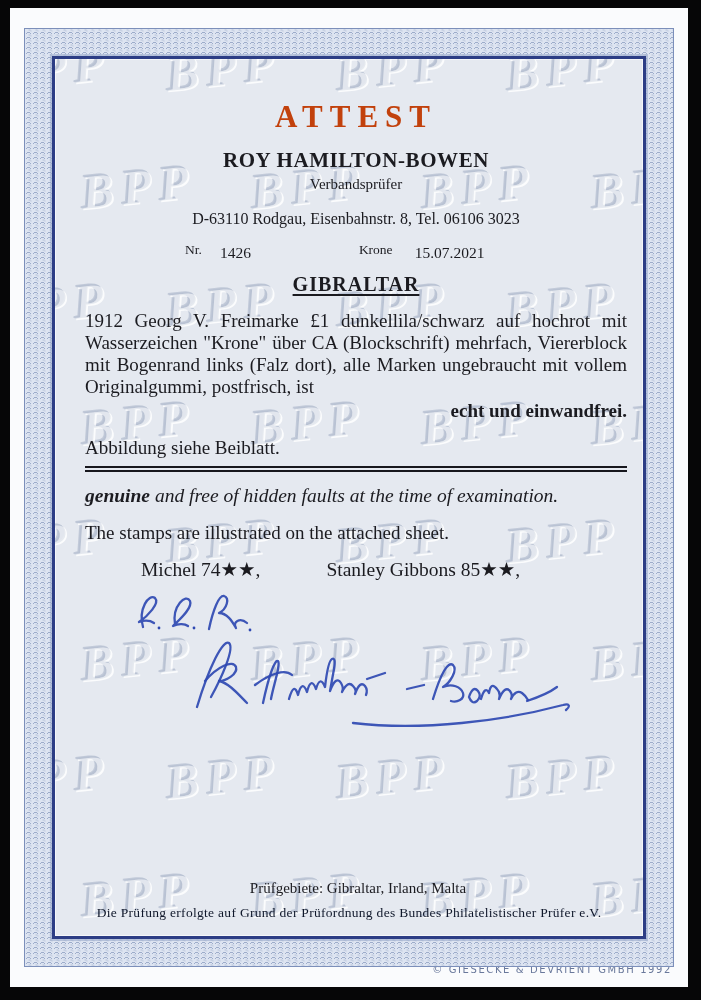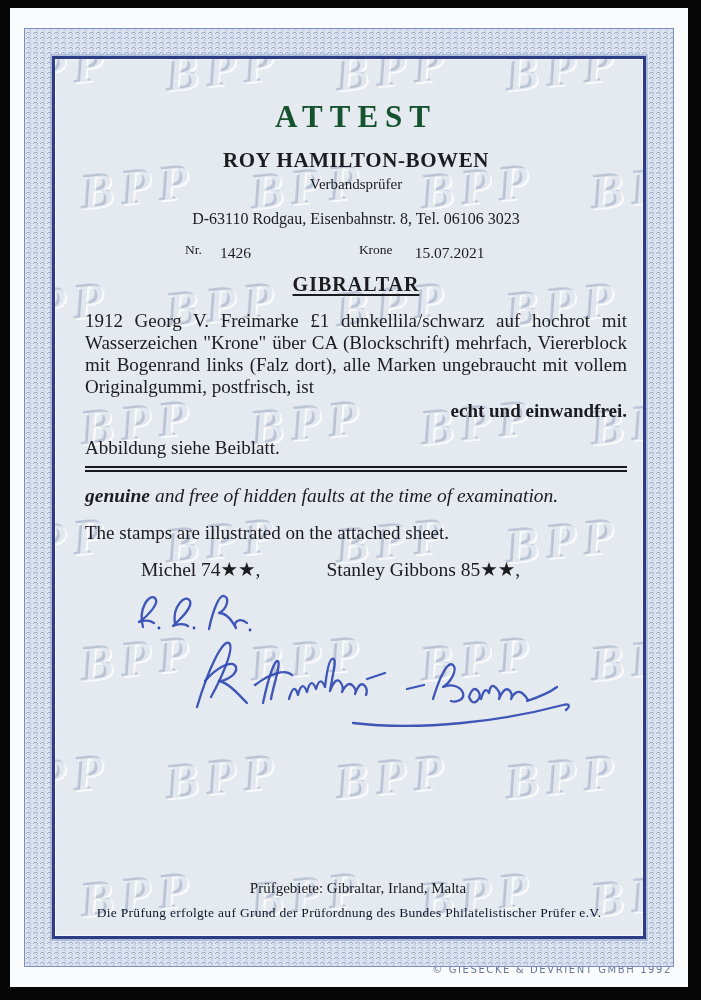"ATTEST" .attest { color: #14532d -> #c2410c }
